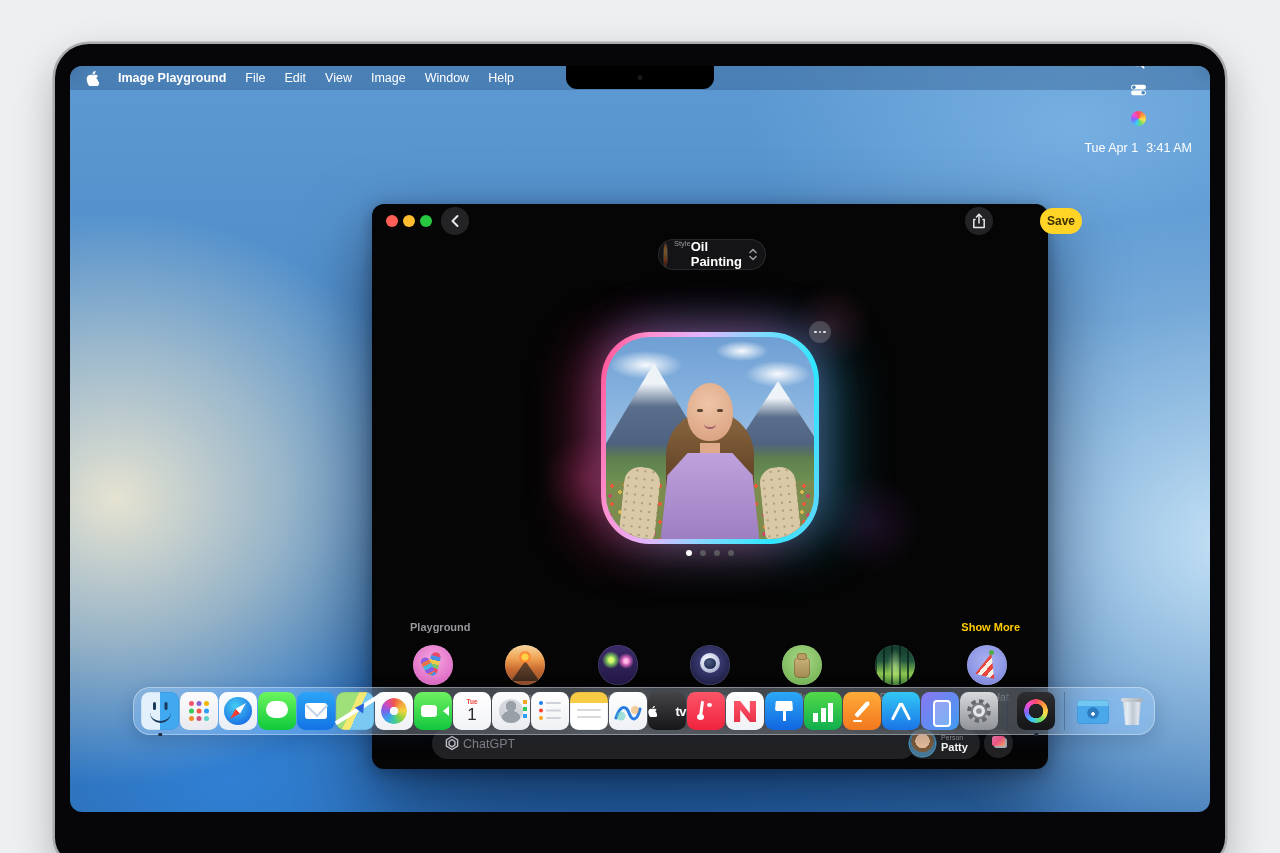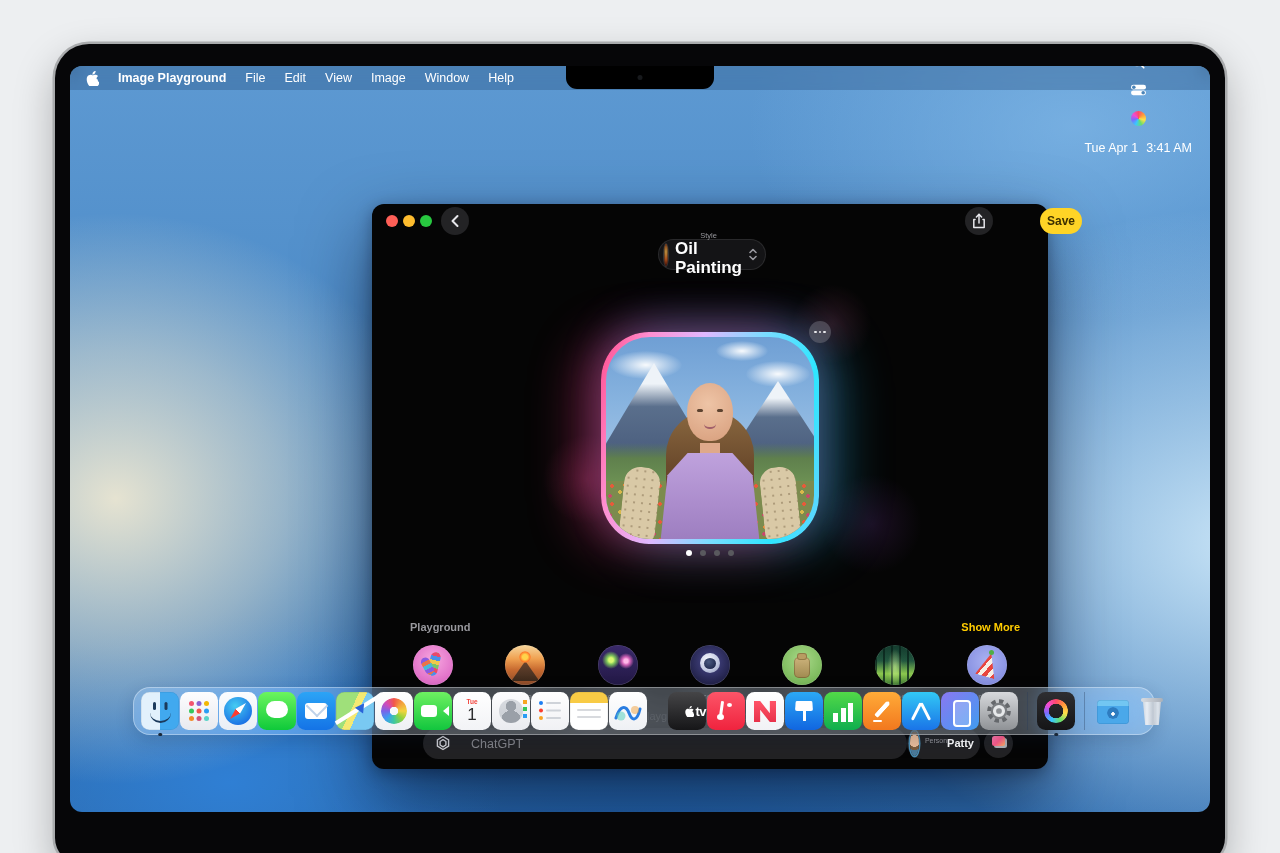"Style" .stylechip .txt { align-items: center -> none; flex-direction: column -> row }
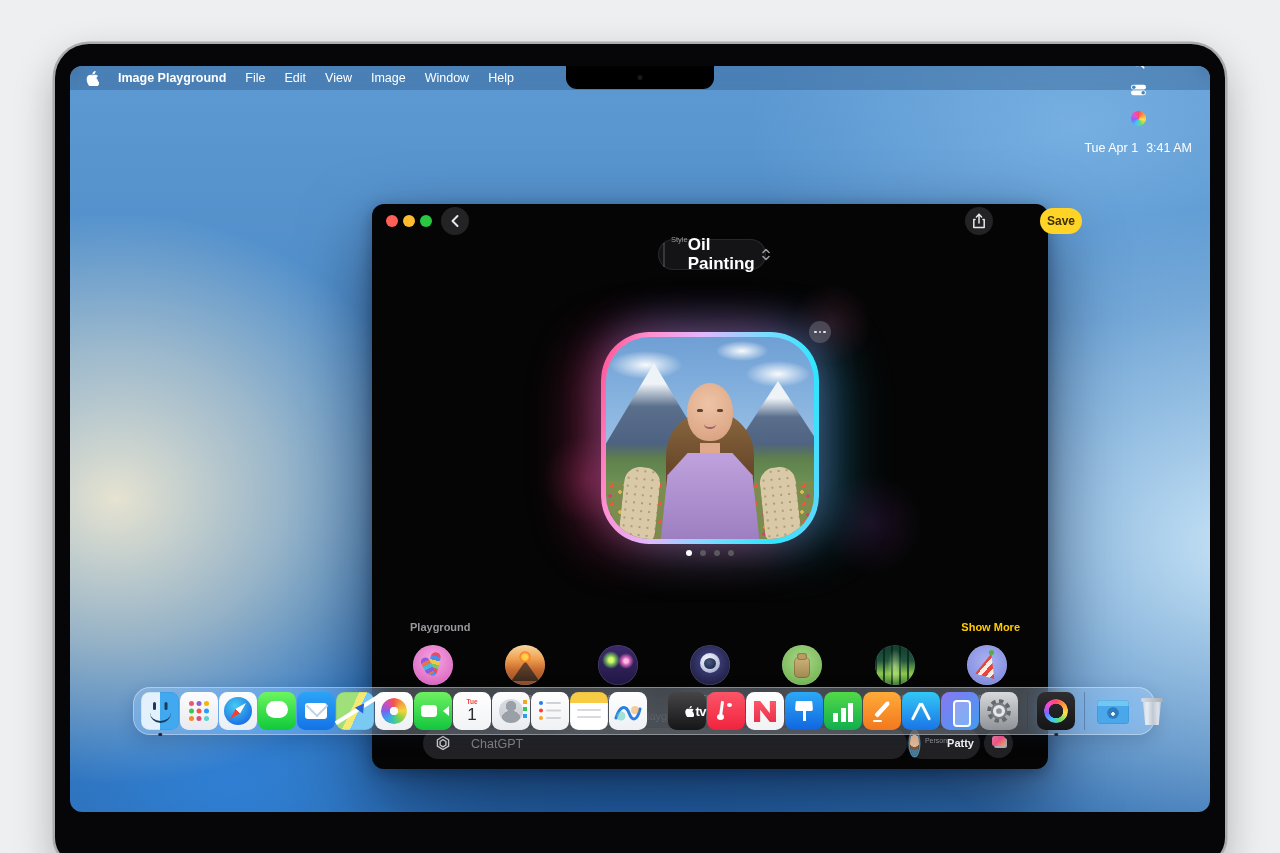"Oil Painting" .stylechip .val { font-size: 17px -> 13px }
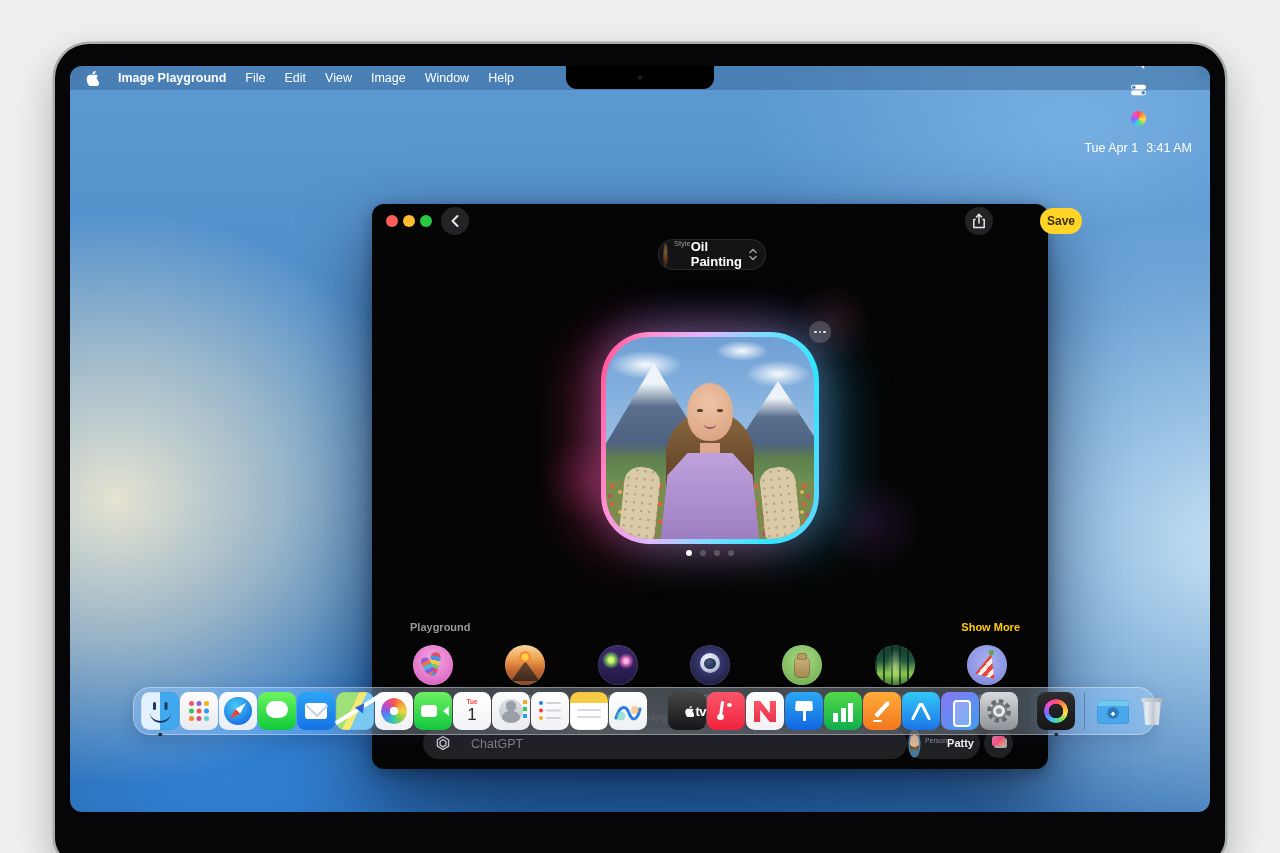"tv" .ic-tv { justify-content: flex-end -> space-between; margin-left: 20px -> none }
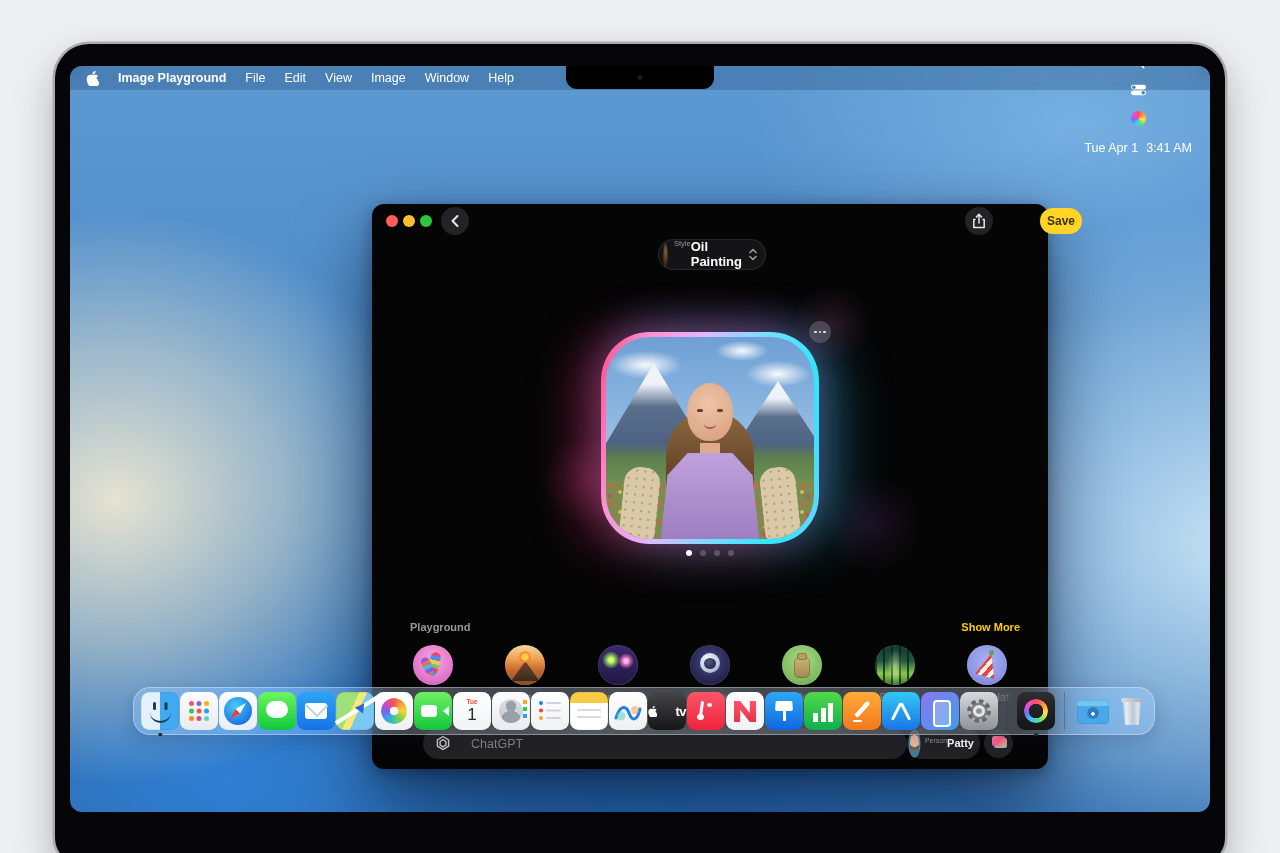"ChatGPT" .promptbar { gap: 20px -> 3px; left: 51px -> 60px }
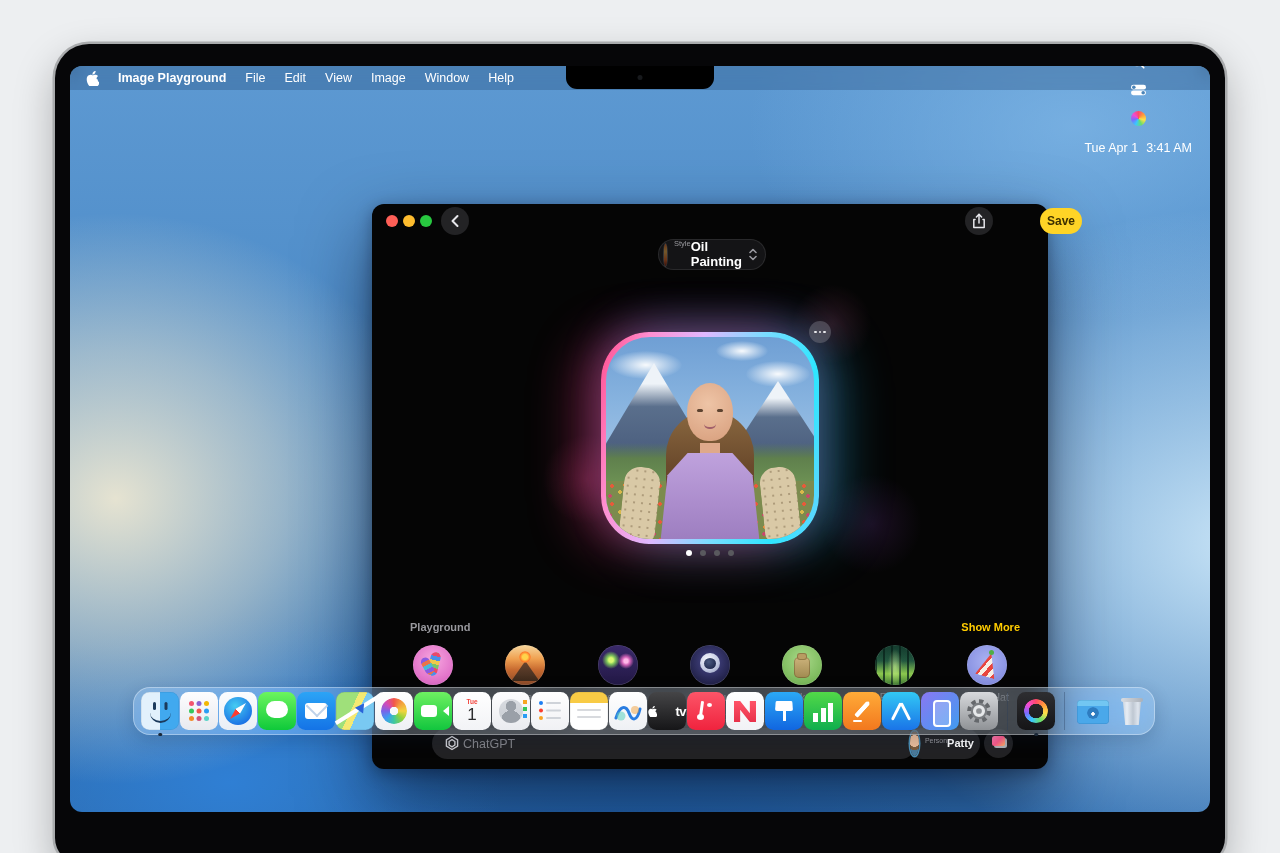"Patty" .personchip .txt { flex-direction: row -> column }
